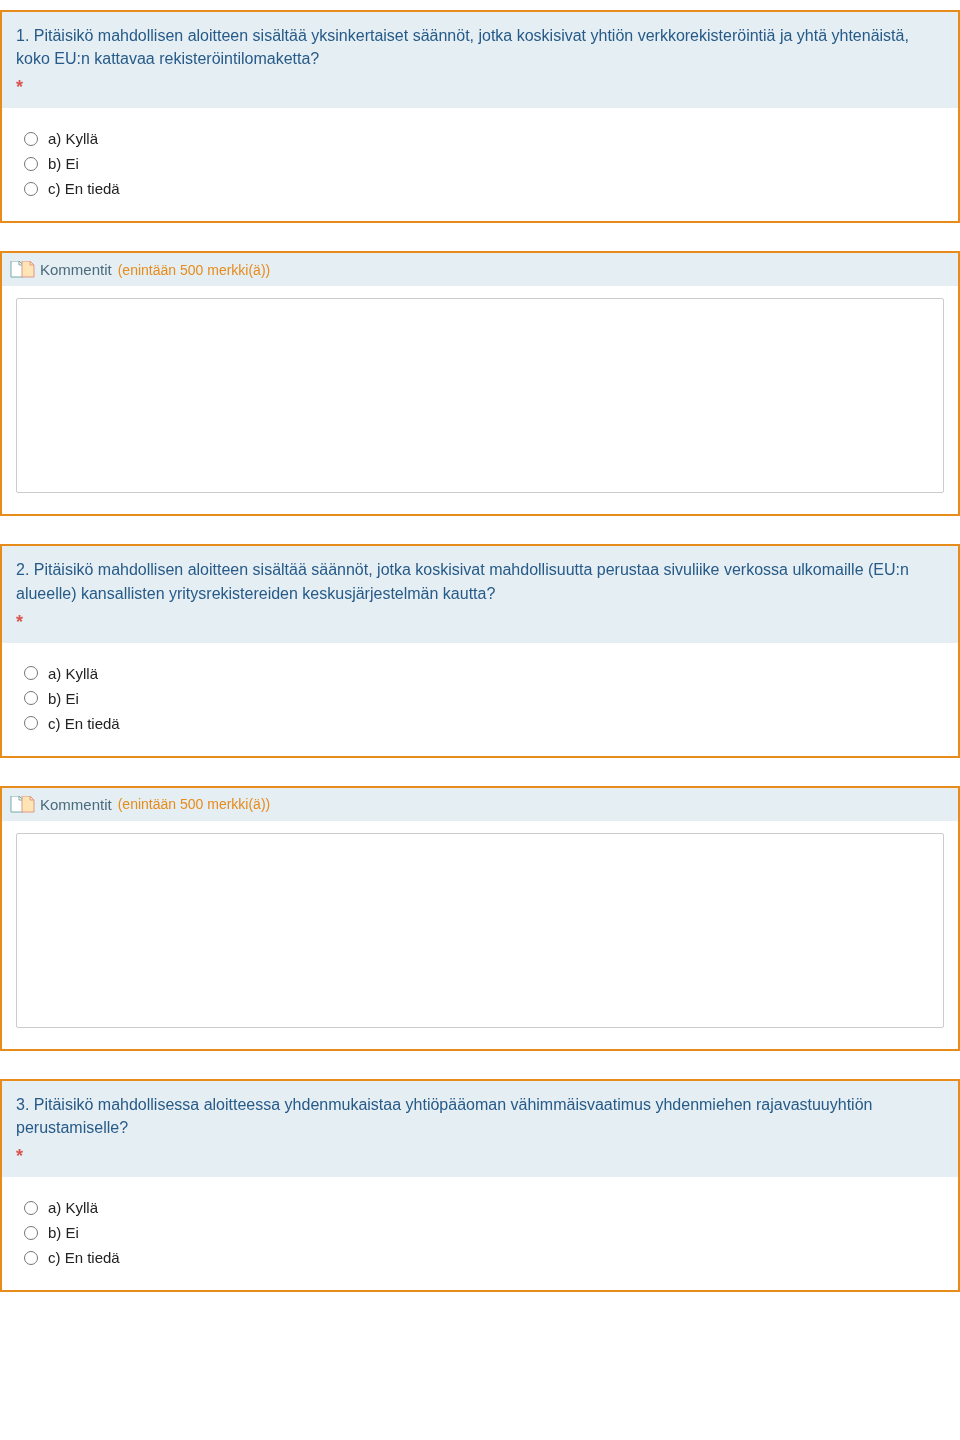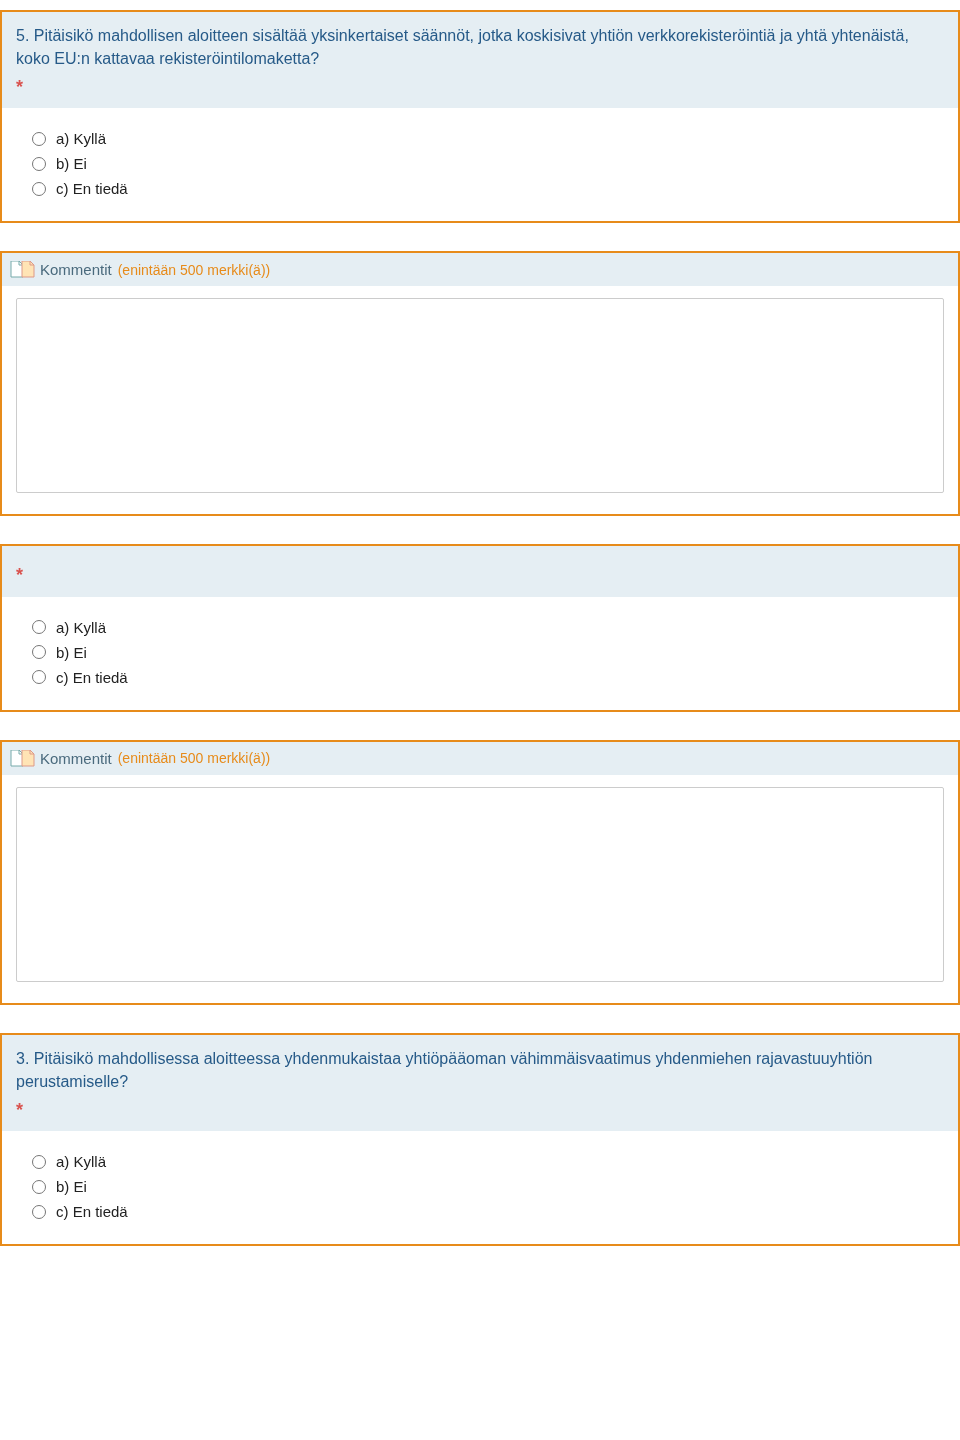"5. Pitäisikö mahdollisen aloitteen" span.q-text { text: 5 -> 1 }
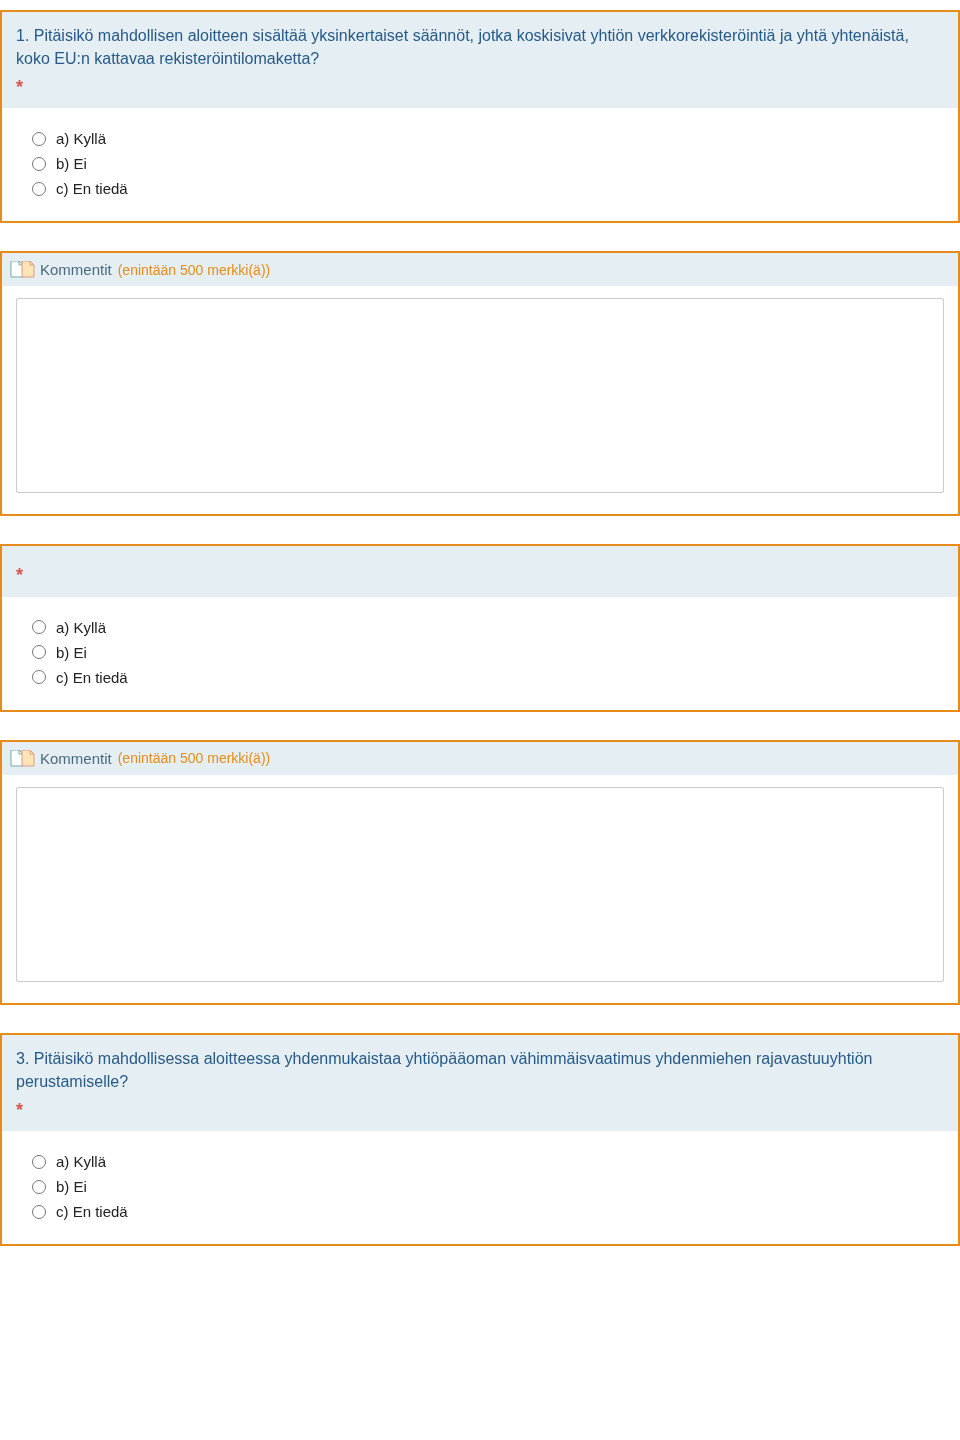"a) Kyllä" .options { margin-left: 8px -> none }
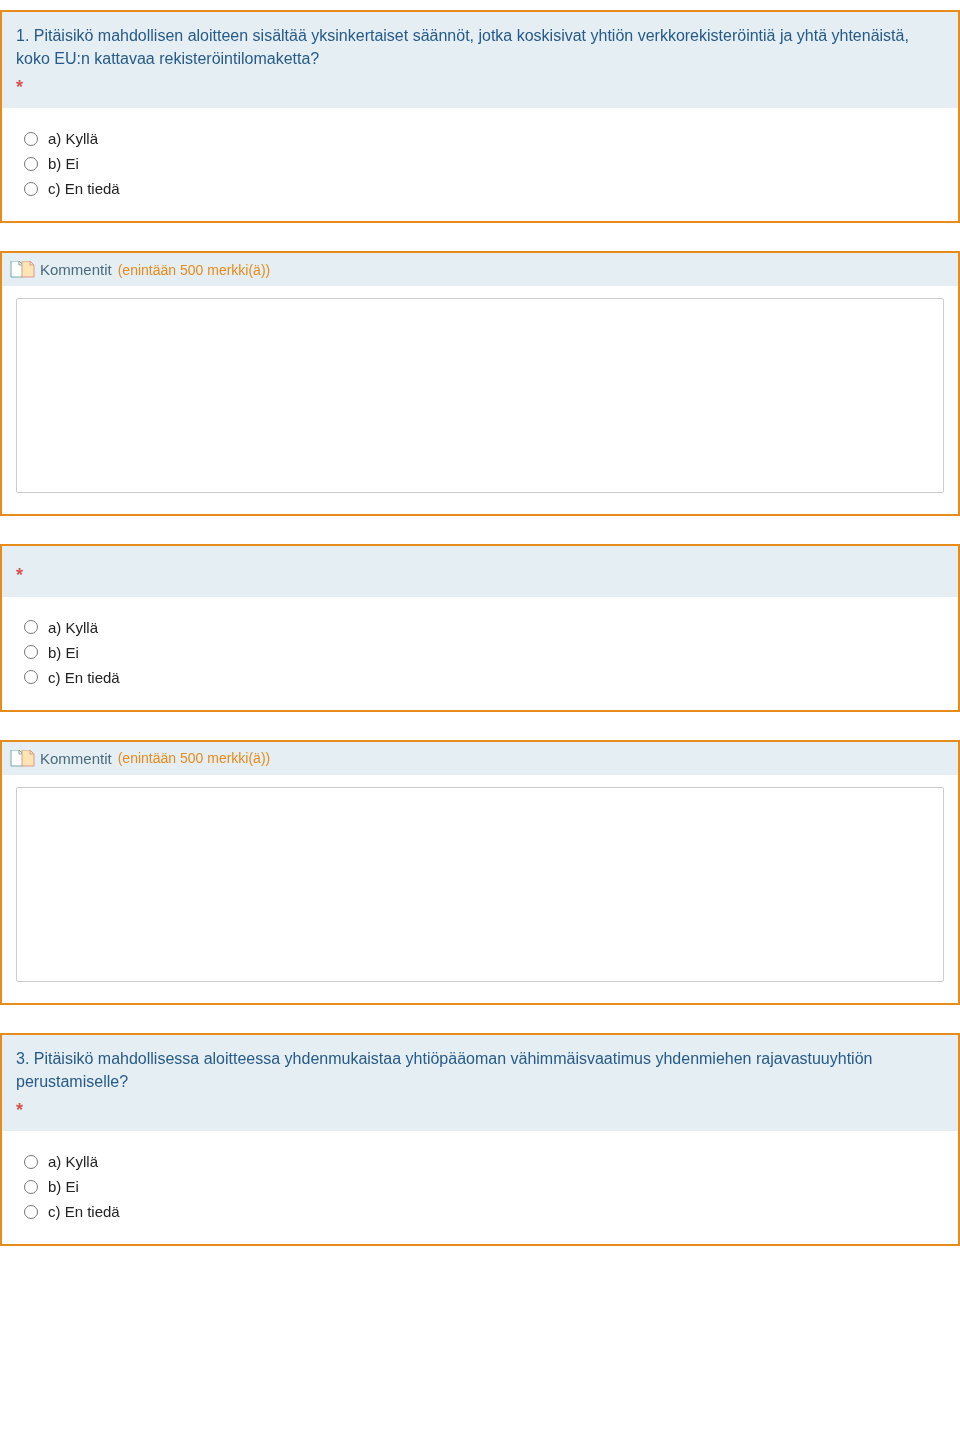"2. Pitäisikö mahdollisen aloitteen" span.q-text { html: none -> <span>2. Pitäisikö mahdollisen aloitteen sisältää säännöt, jotka koskisivat mahdollisuutta perustaa sivuliike verkossa ulkomaille (EU:n alueelle) kansallisten yritysrekistereiden keskusjärjestelmän kautta?</span> }
